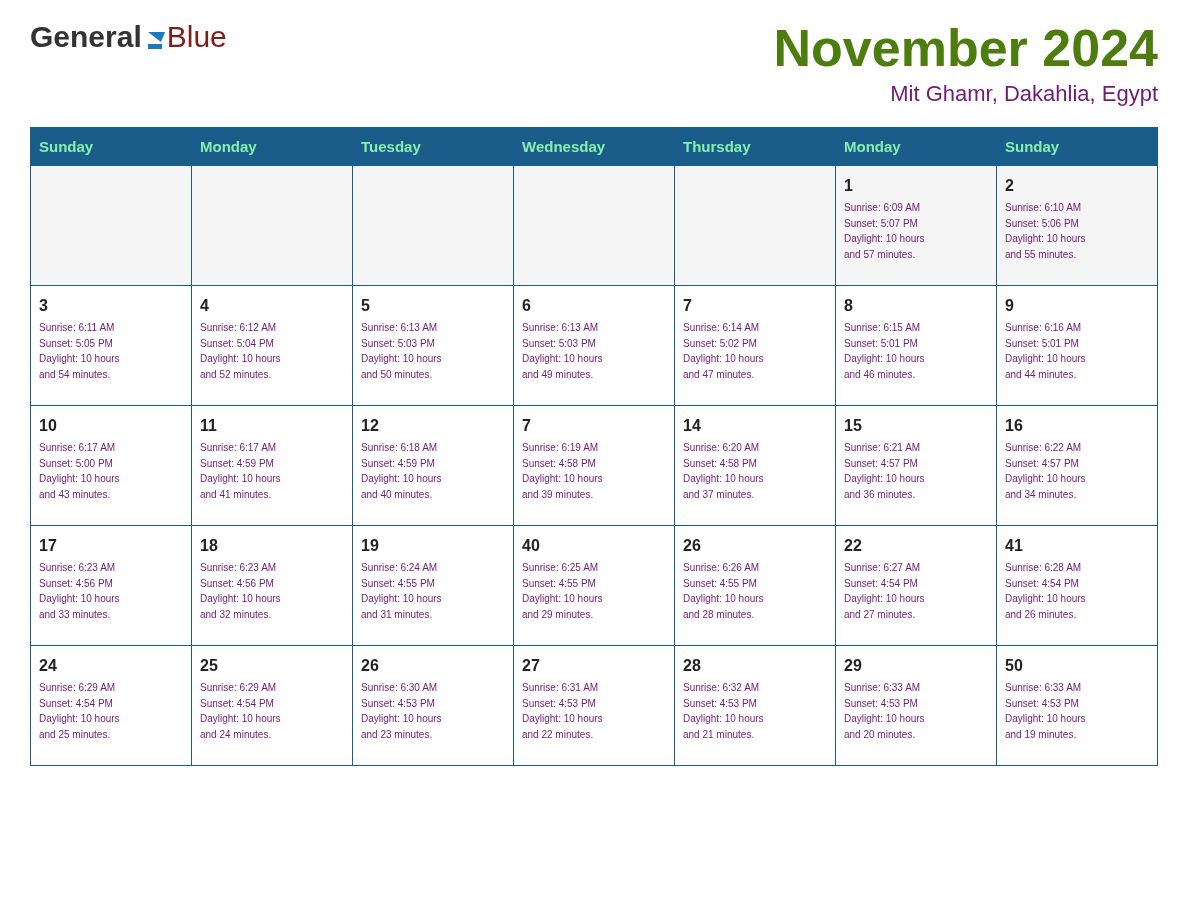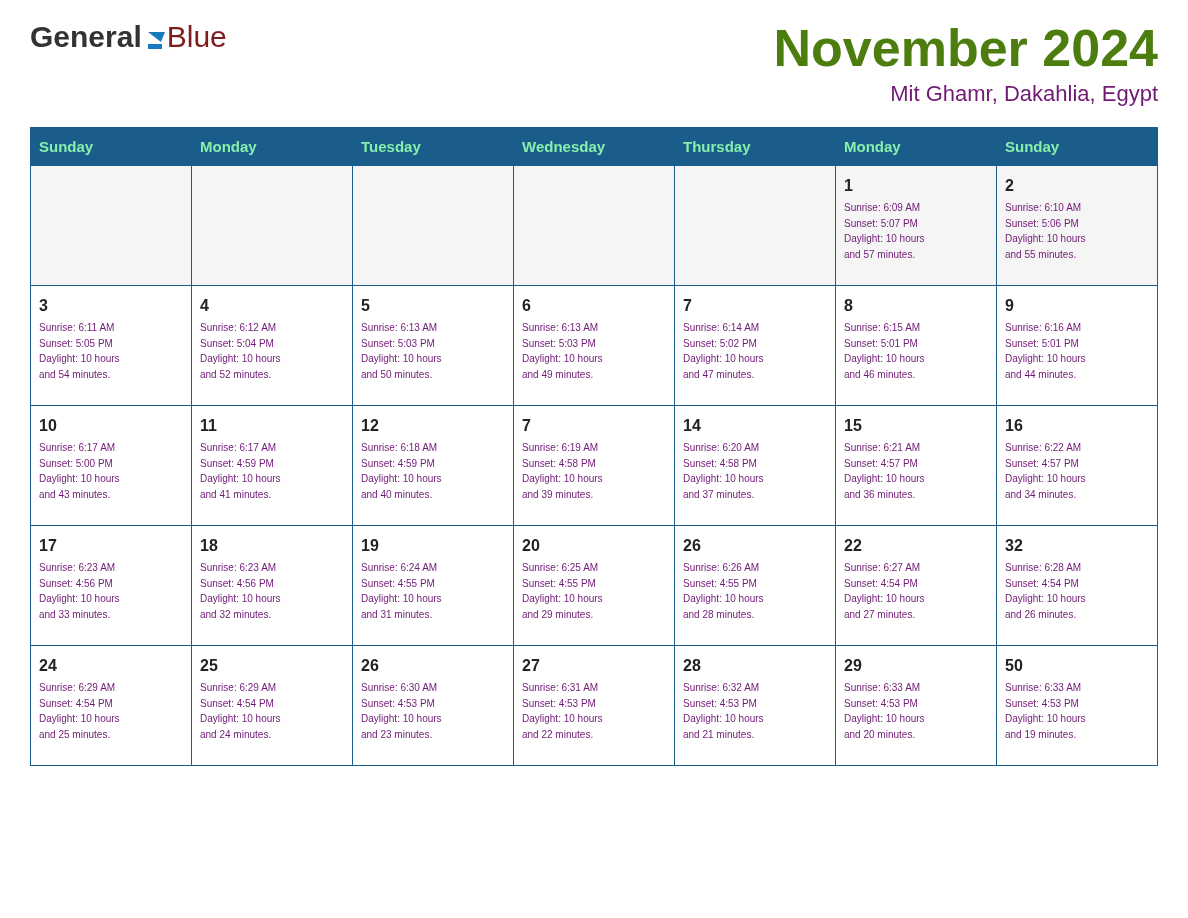"20" span.day-number { text: 20 -> 40 }
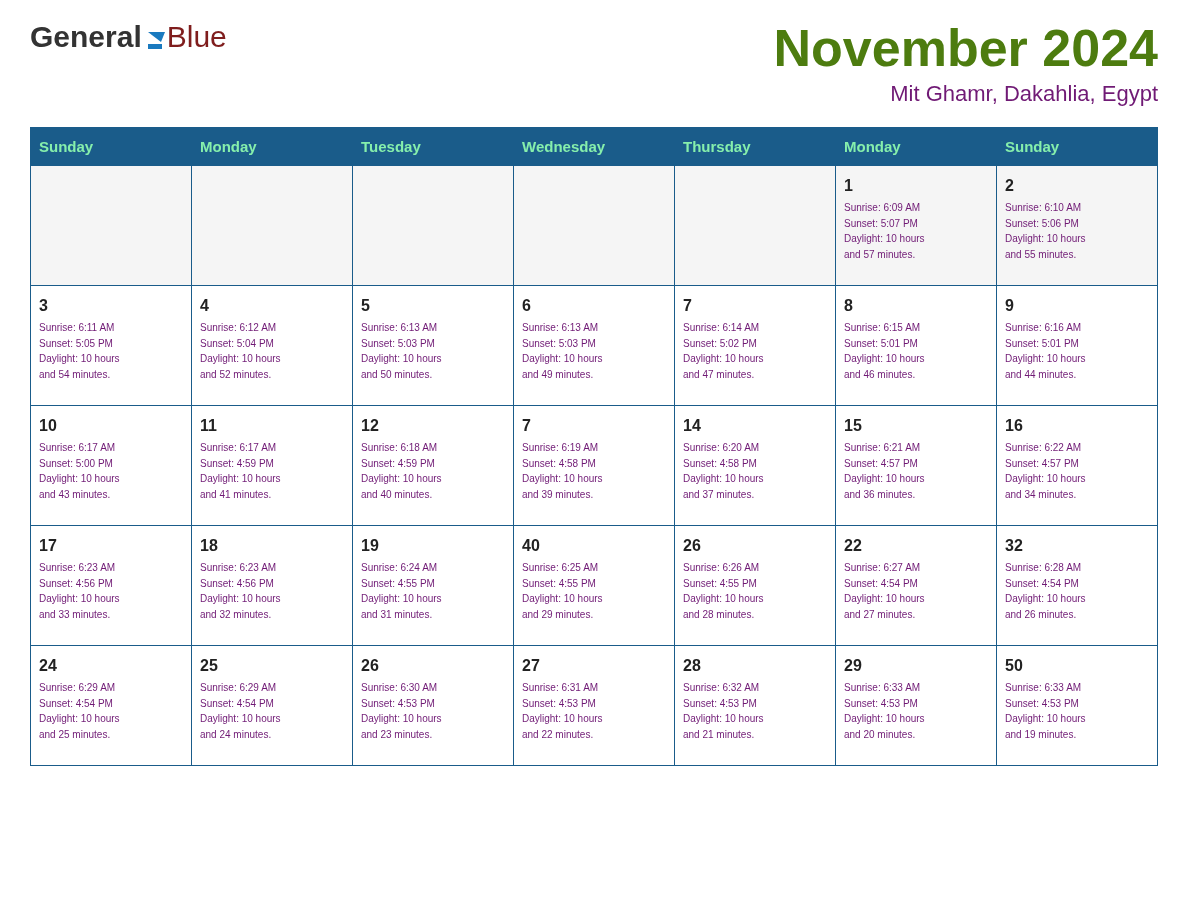"32" span.day-number { text: 32 -> 41 }
